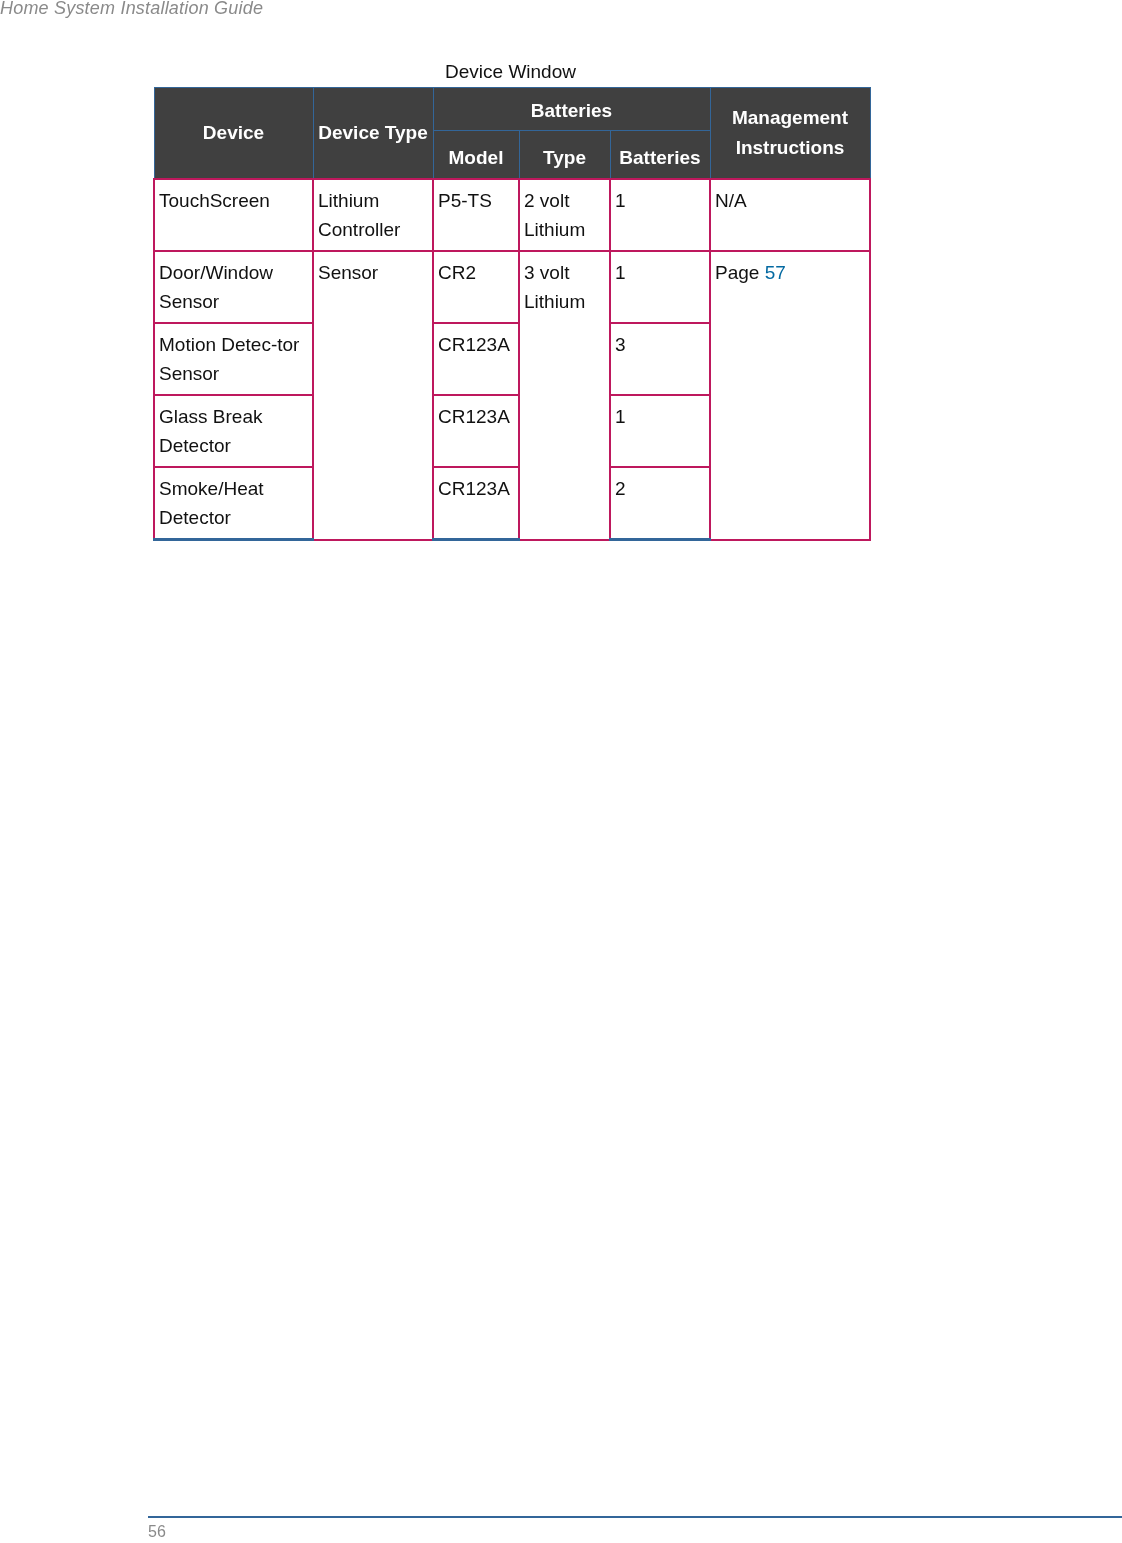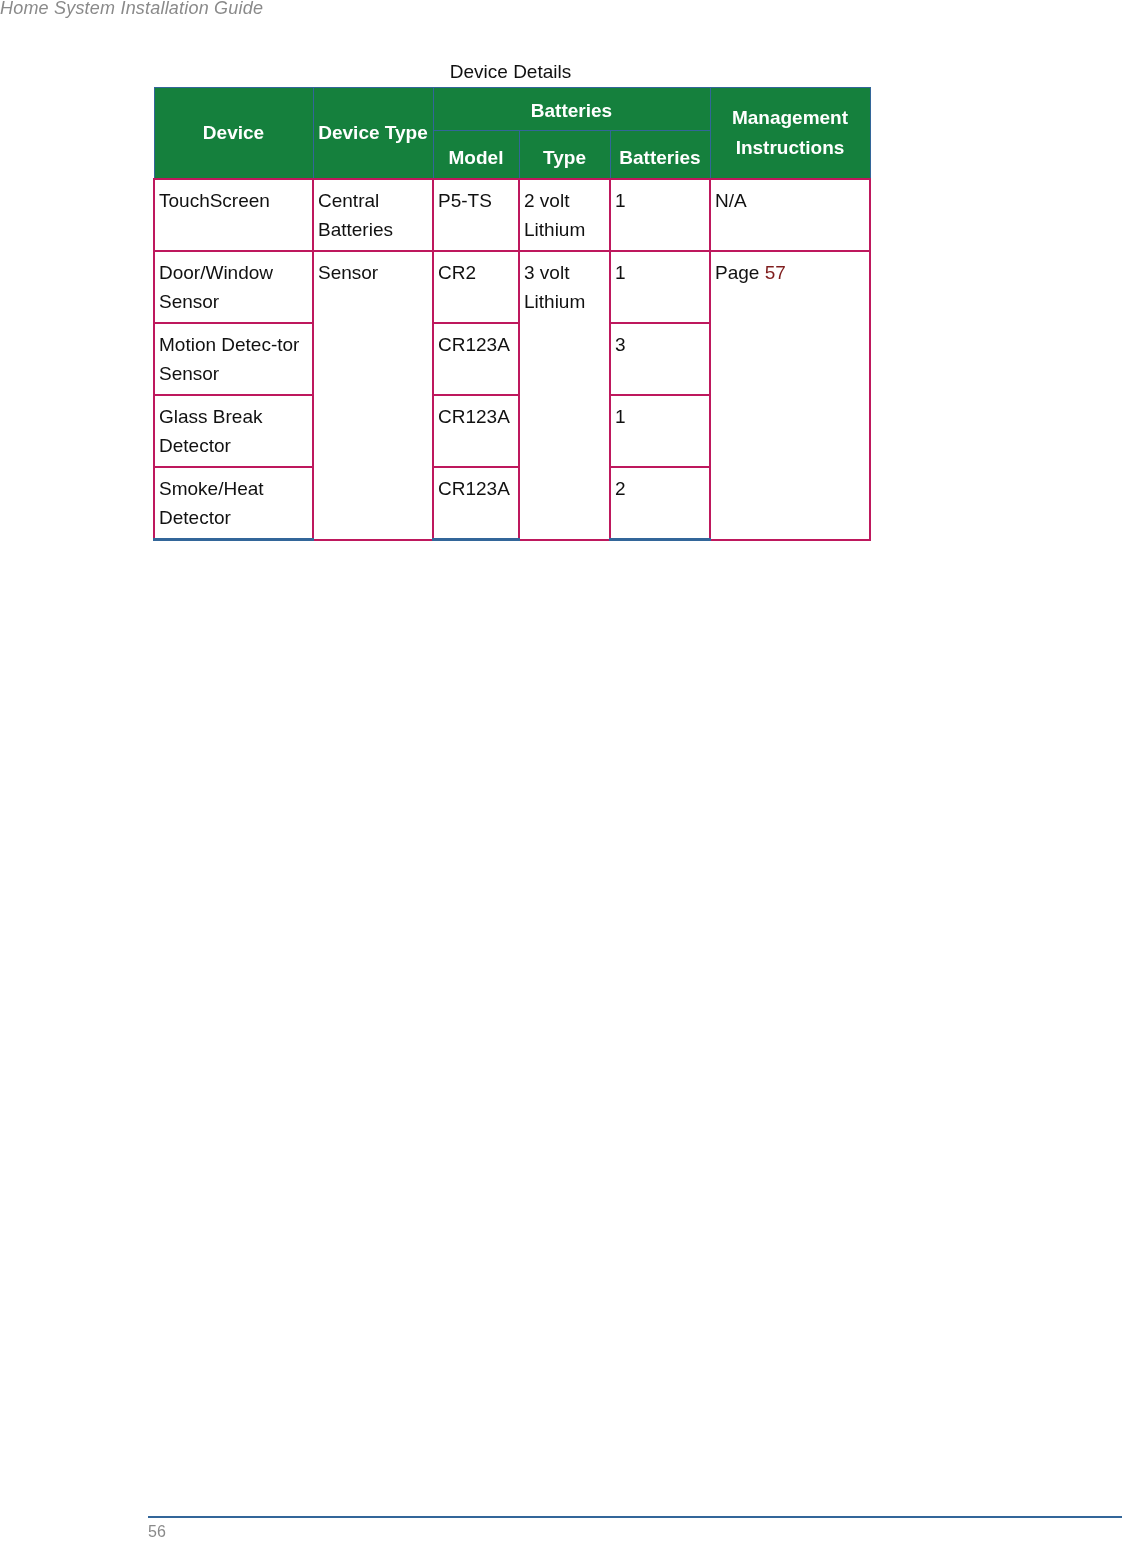"Device Details" div.caption { text: Details -> Window }
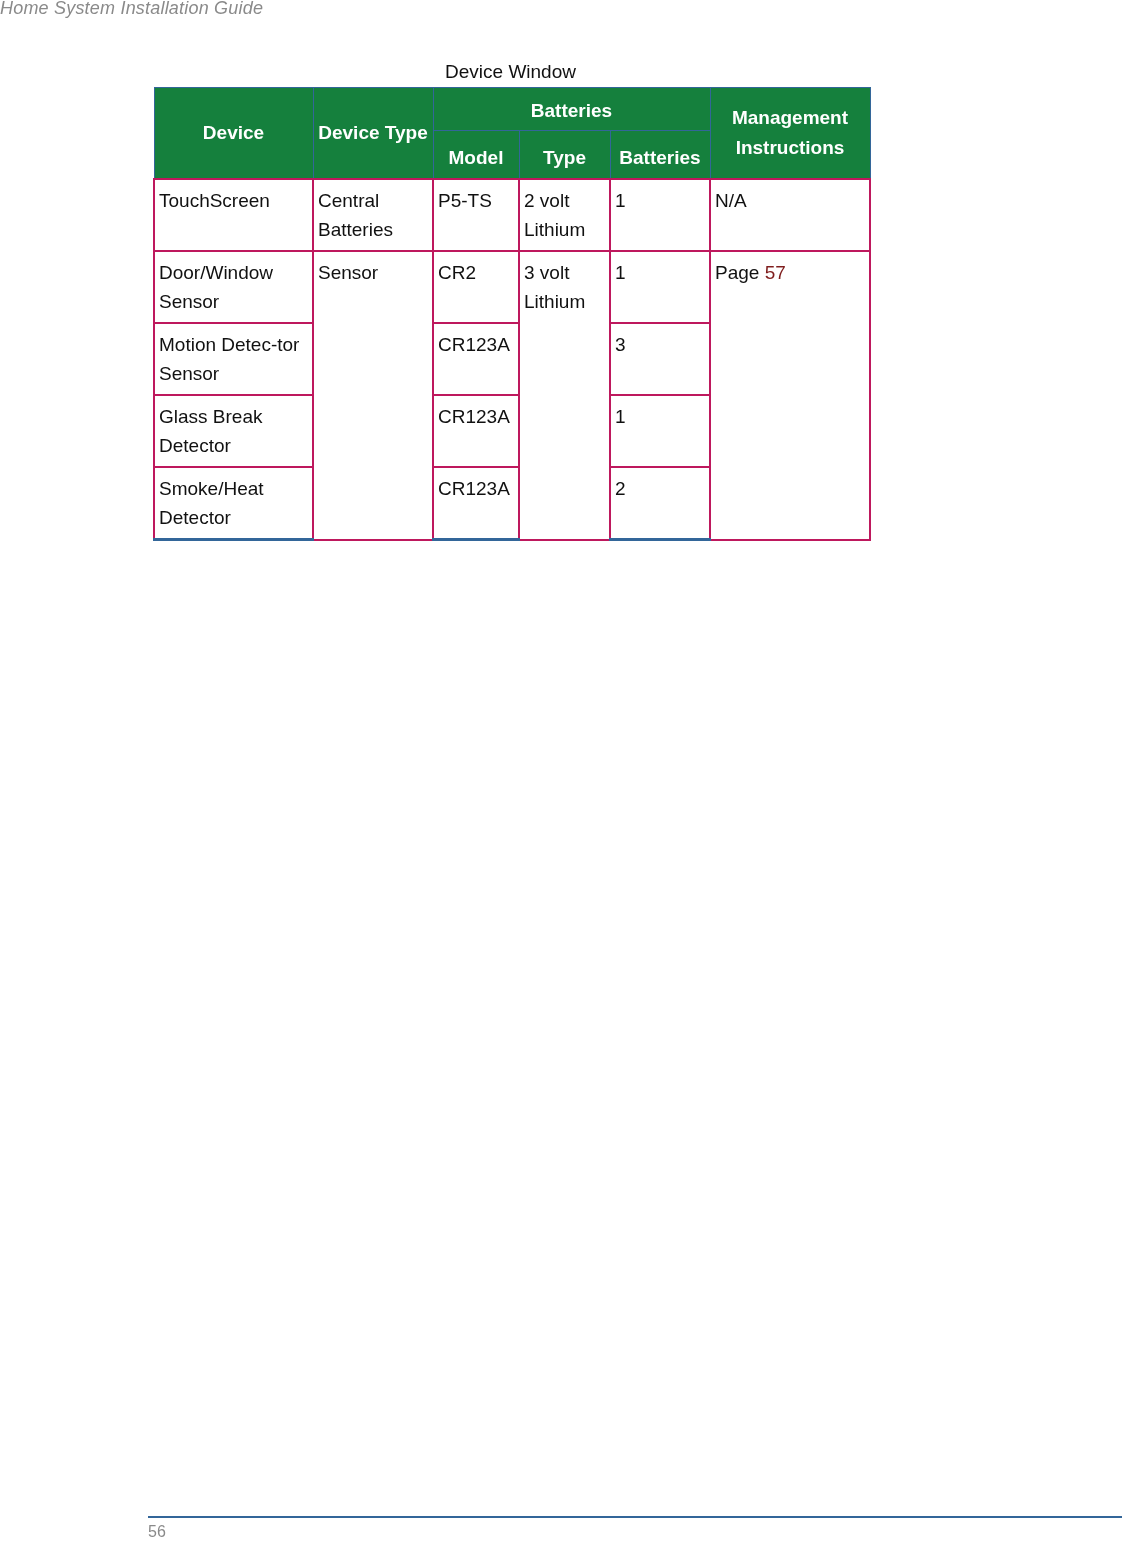"Batteries" table.devices th { background: #15803d -> #404040 }
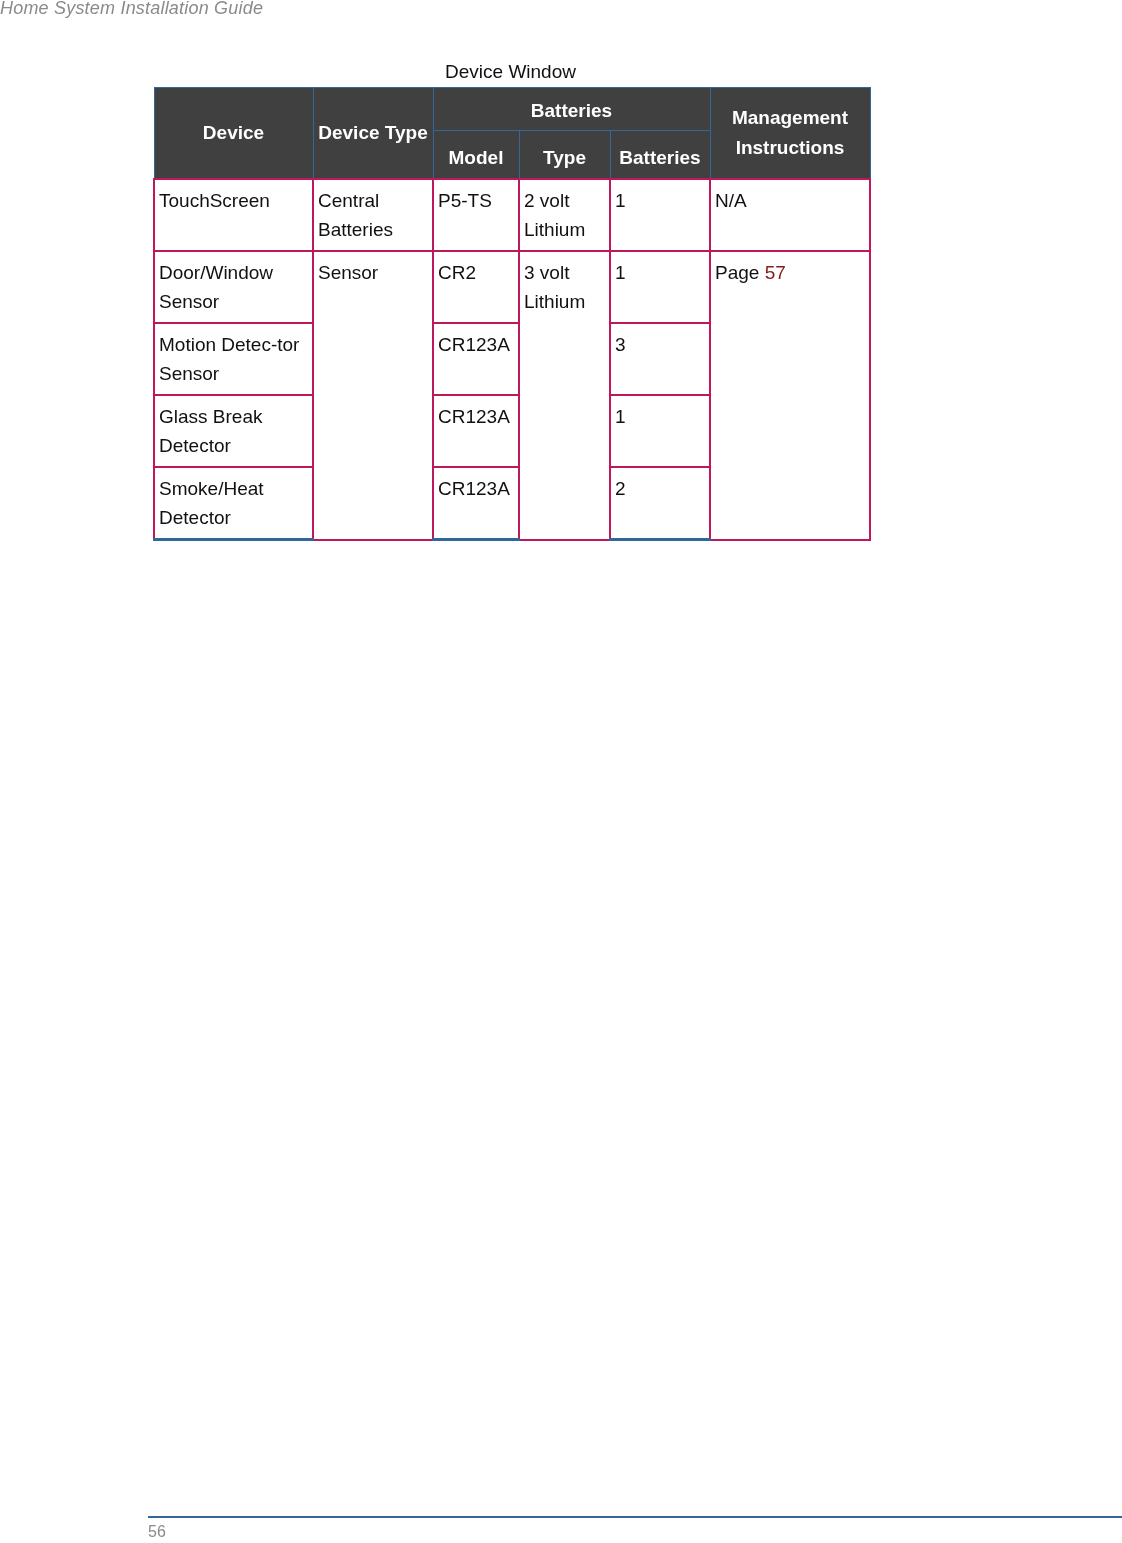"Central Batteries" td { text: Central Batteries -> Lithium Controller }
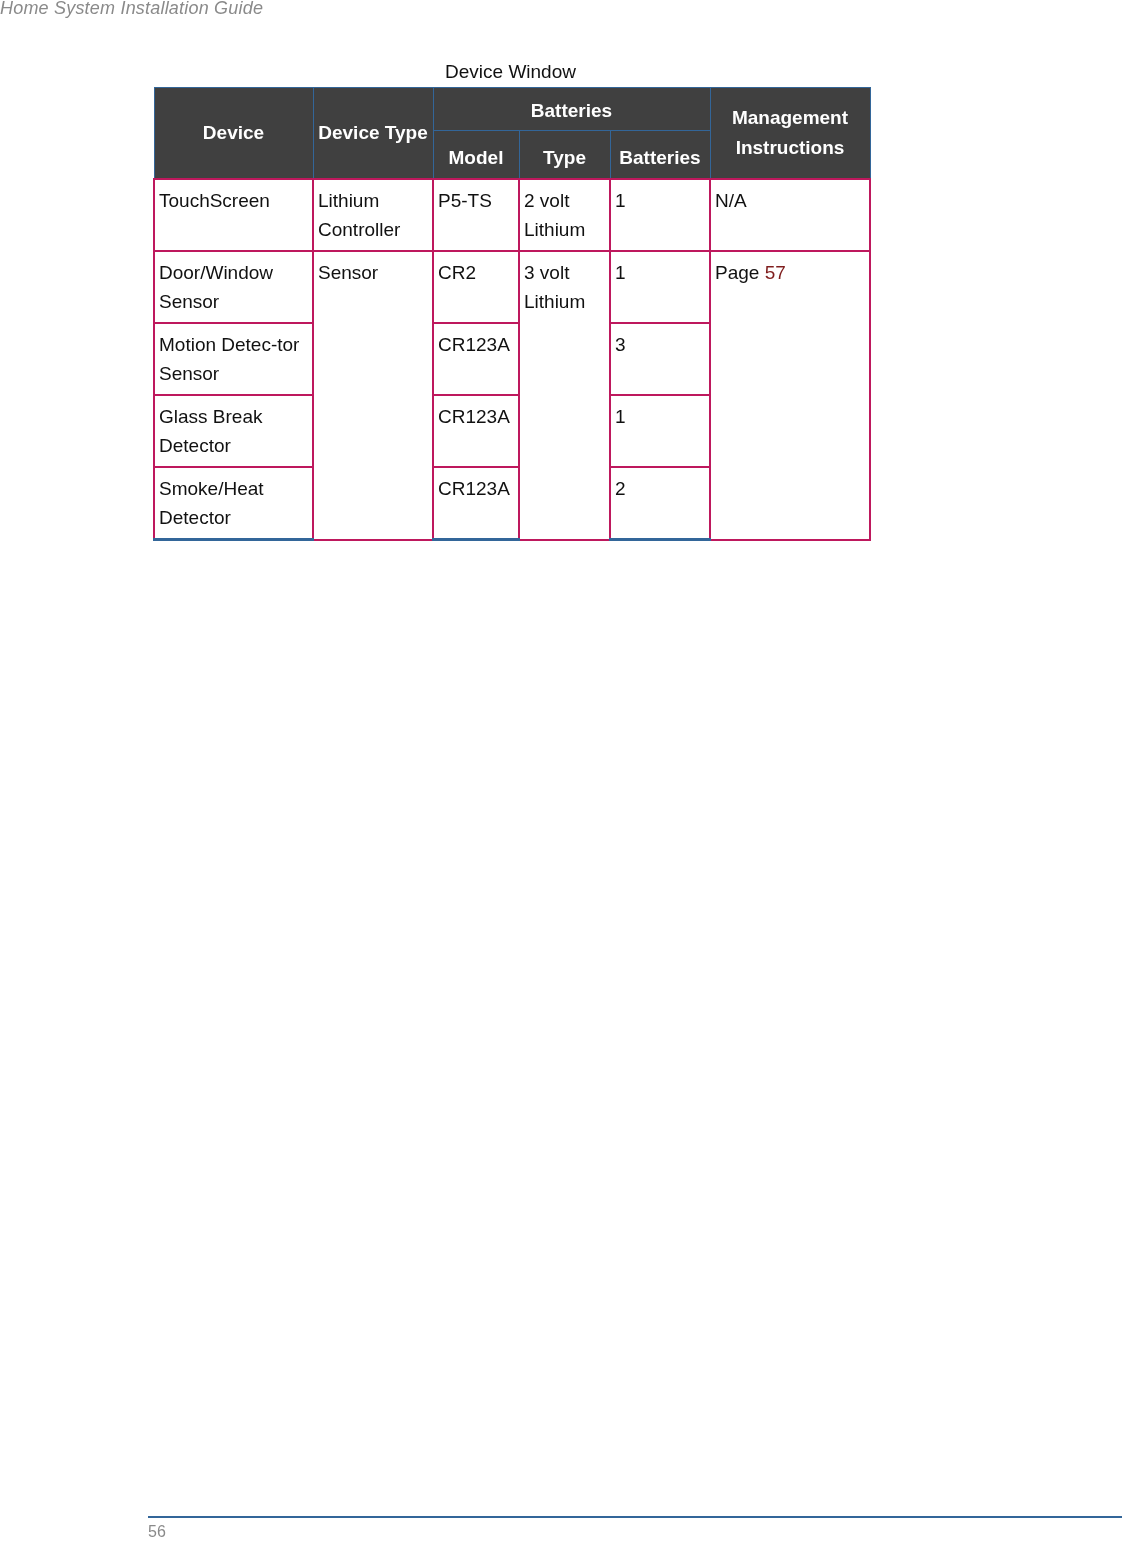"57" .link { color: #7f1d1d -> #0369a1 }
